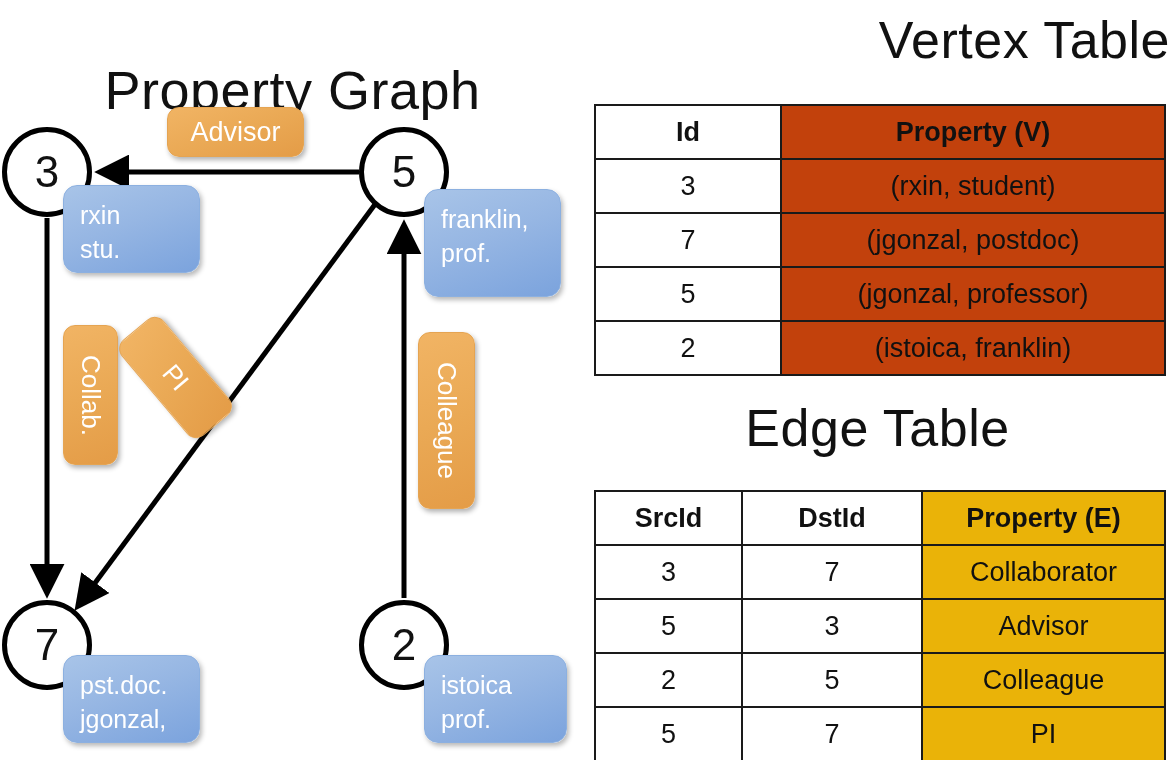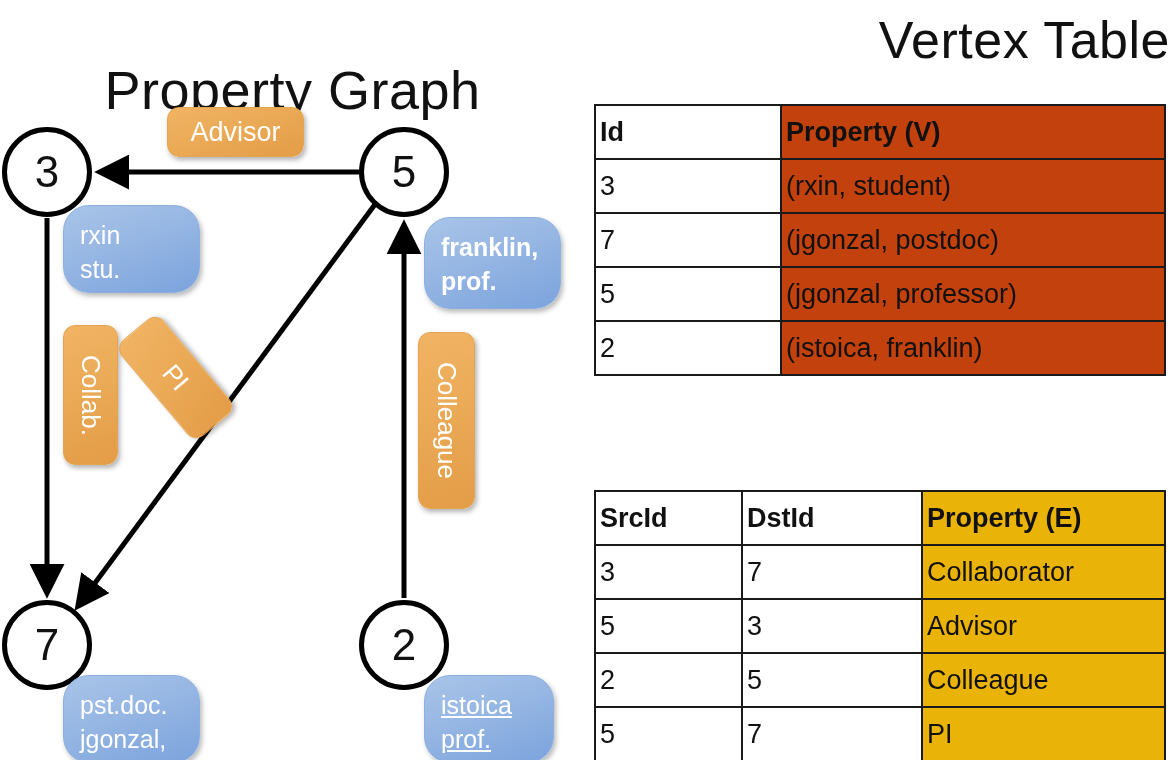"Id" .tbl td { text-align: left -> center }
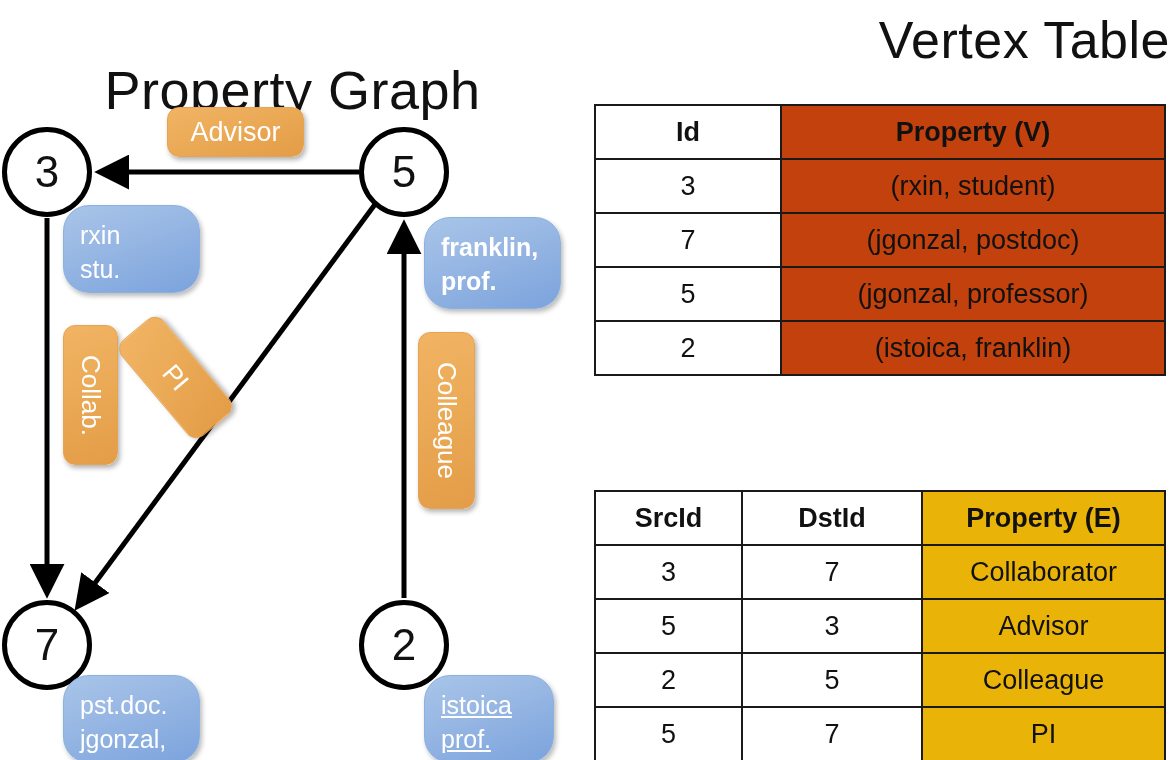"rxin" .prop-blue { border-radius: 26px -> 14px; margin-top: 20px -> none }
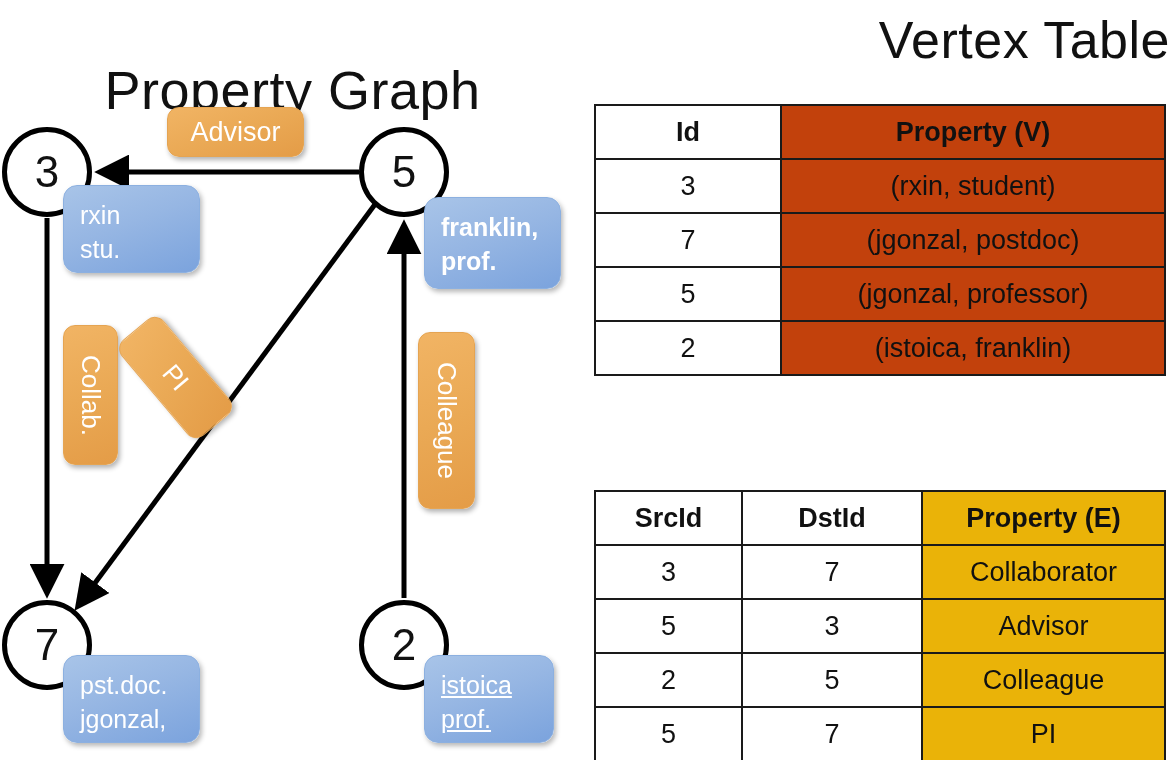"franklin," #prop-franklin { font-weight: bold -> none; height: 92px -> 108px; top: 197px -> 189px }
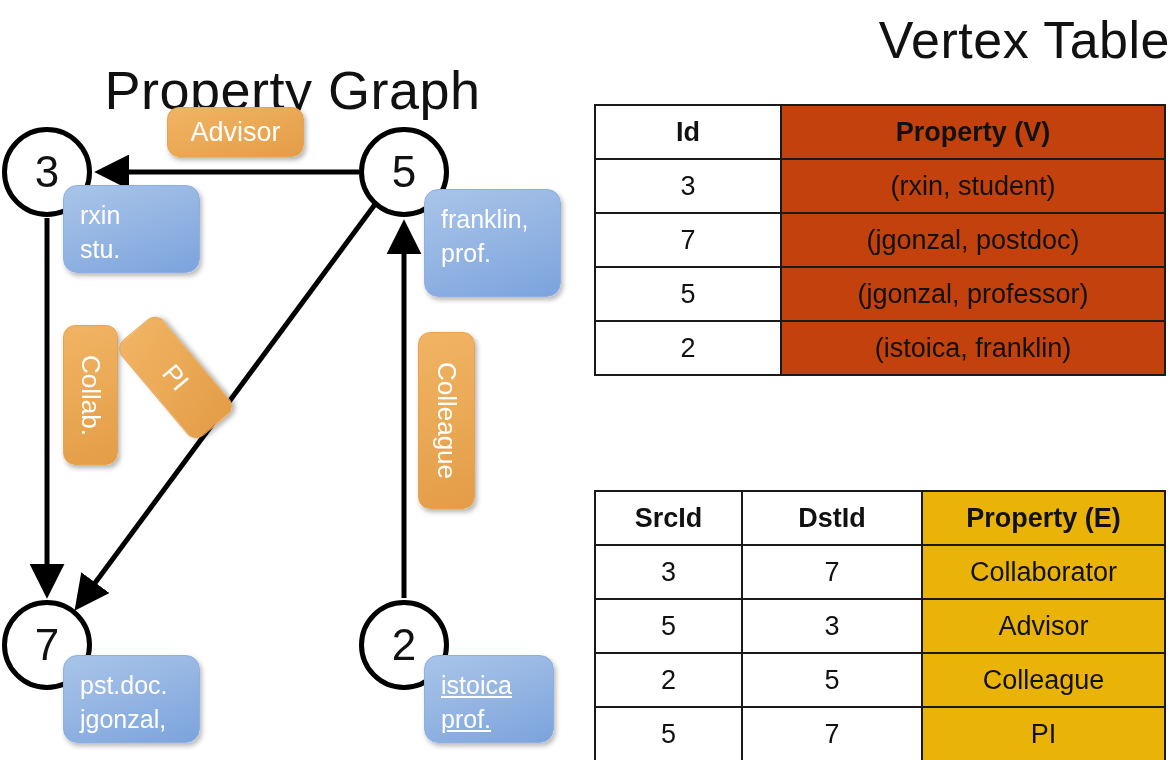"Edge Table" div.heading { html: none -> <div>Edge Table</div> }
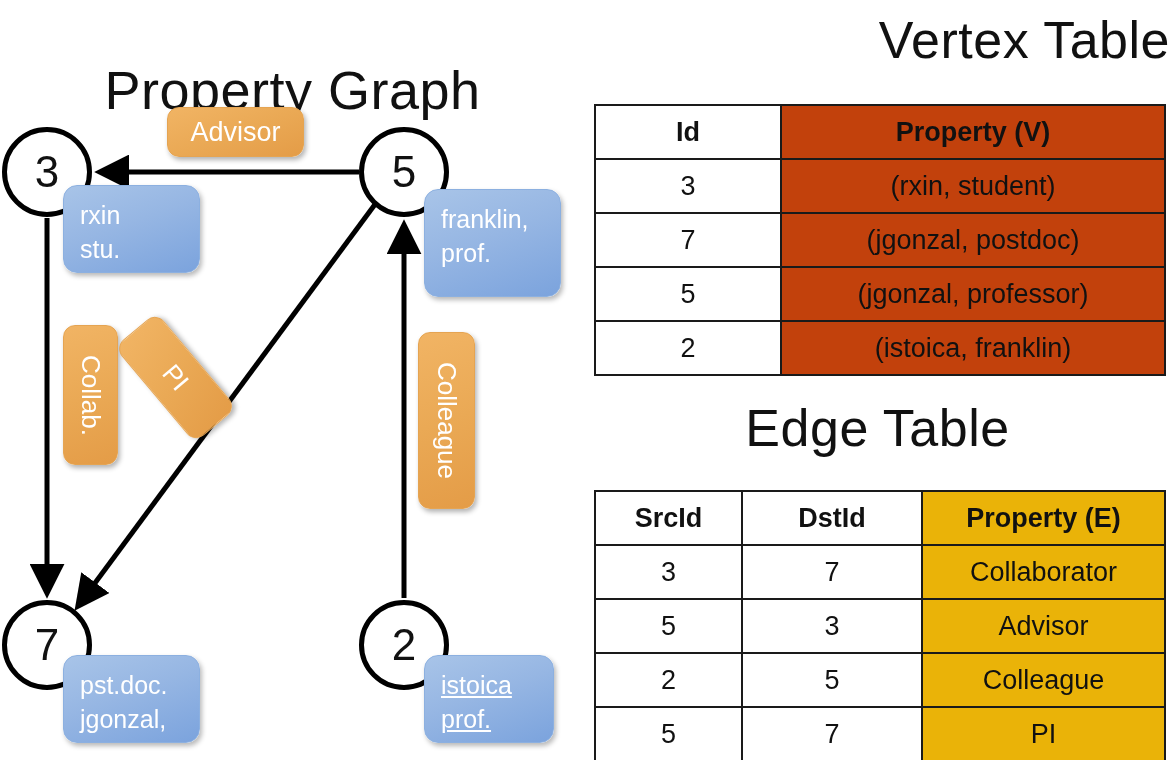"istoica" #prop-istoica { text-decoration: underline -> none; width: 130px -> 143px }
